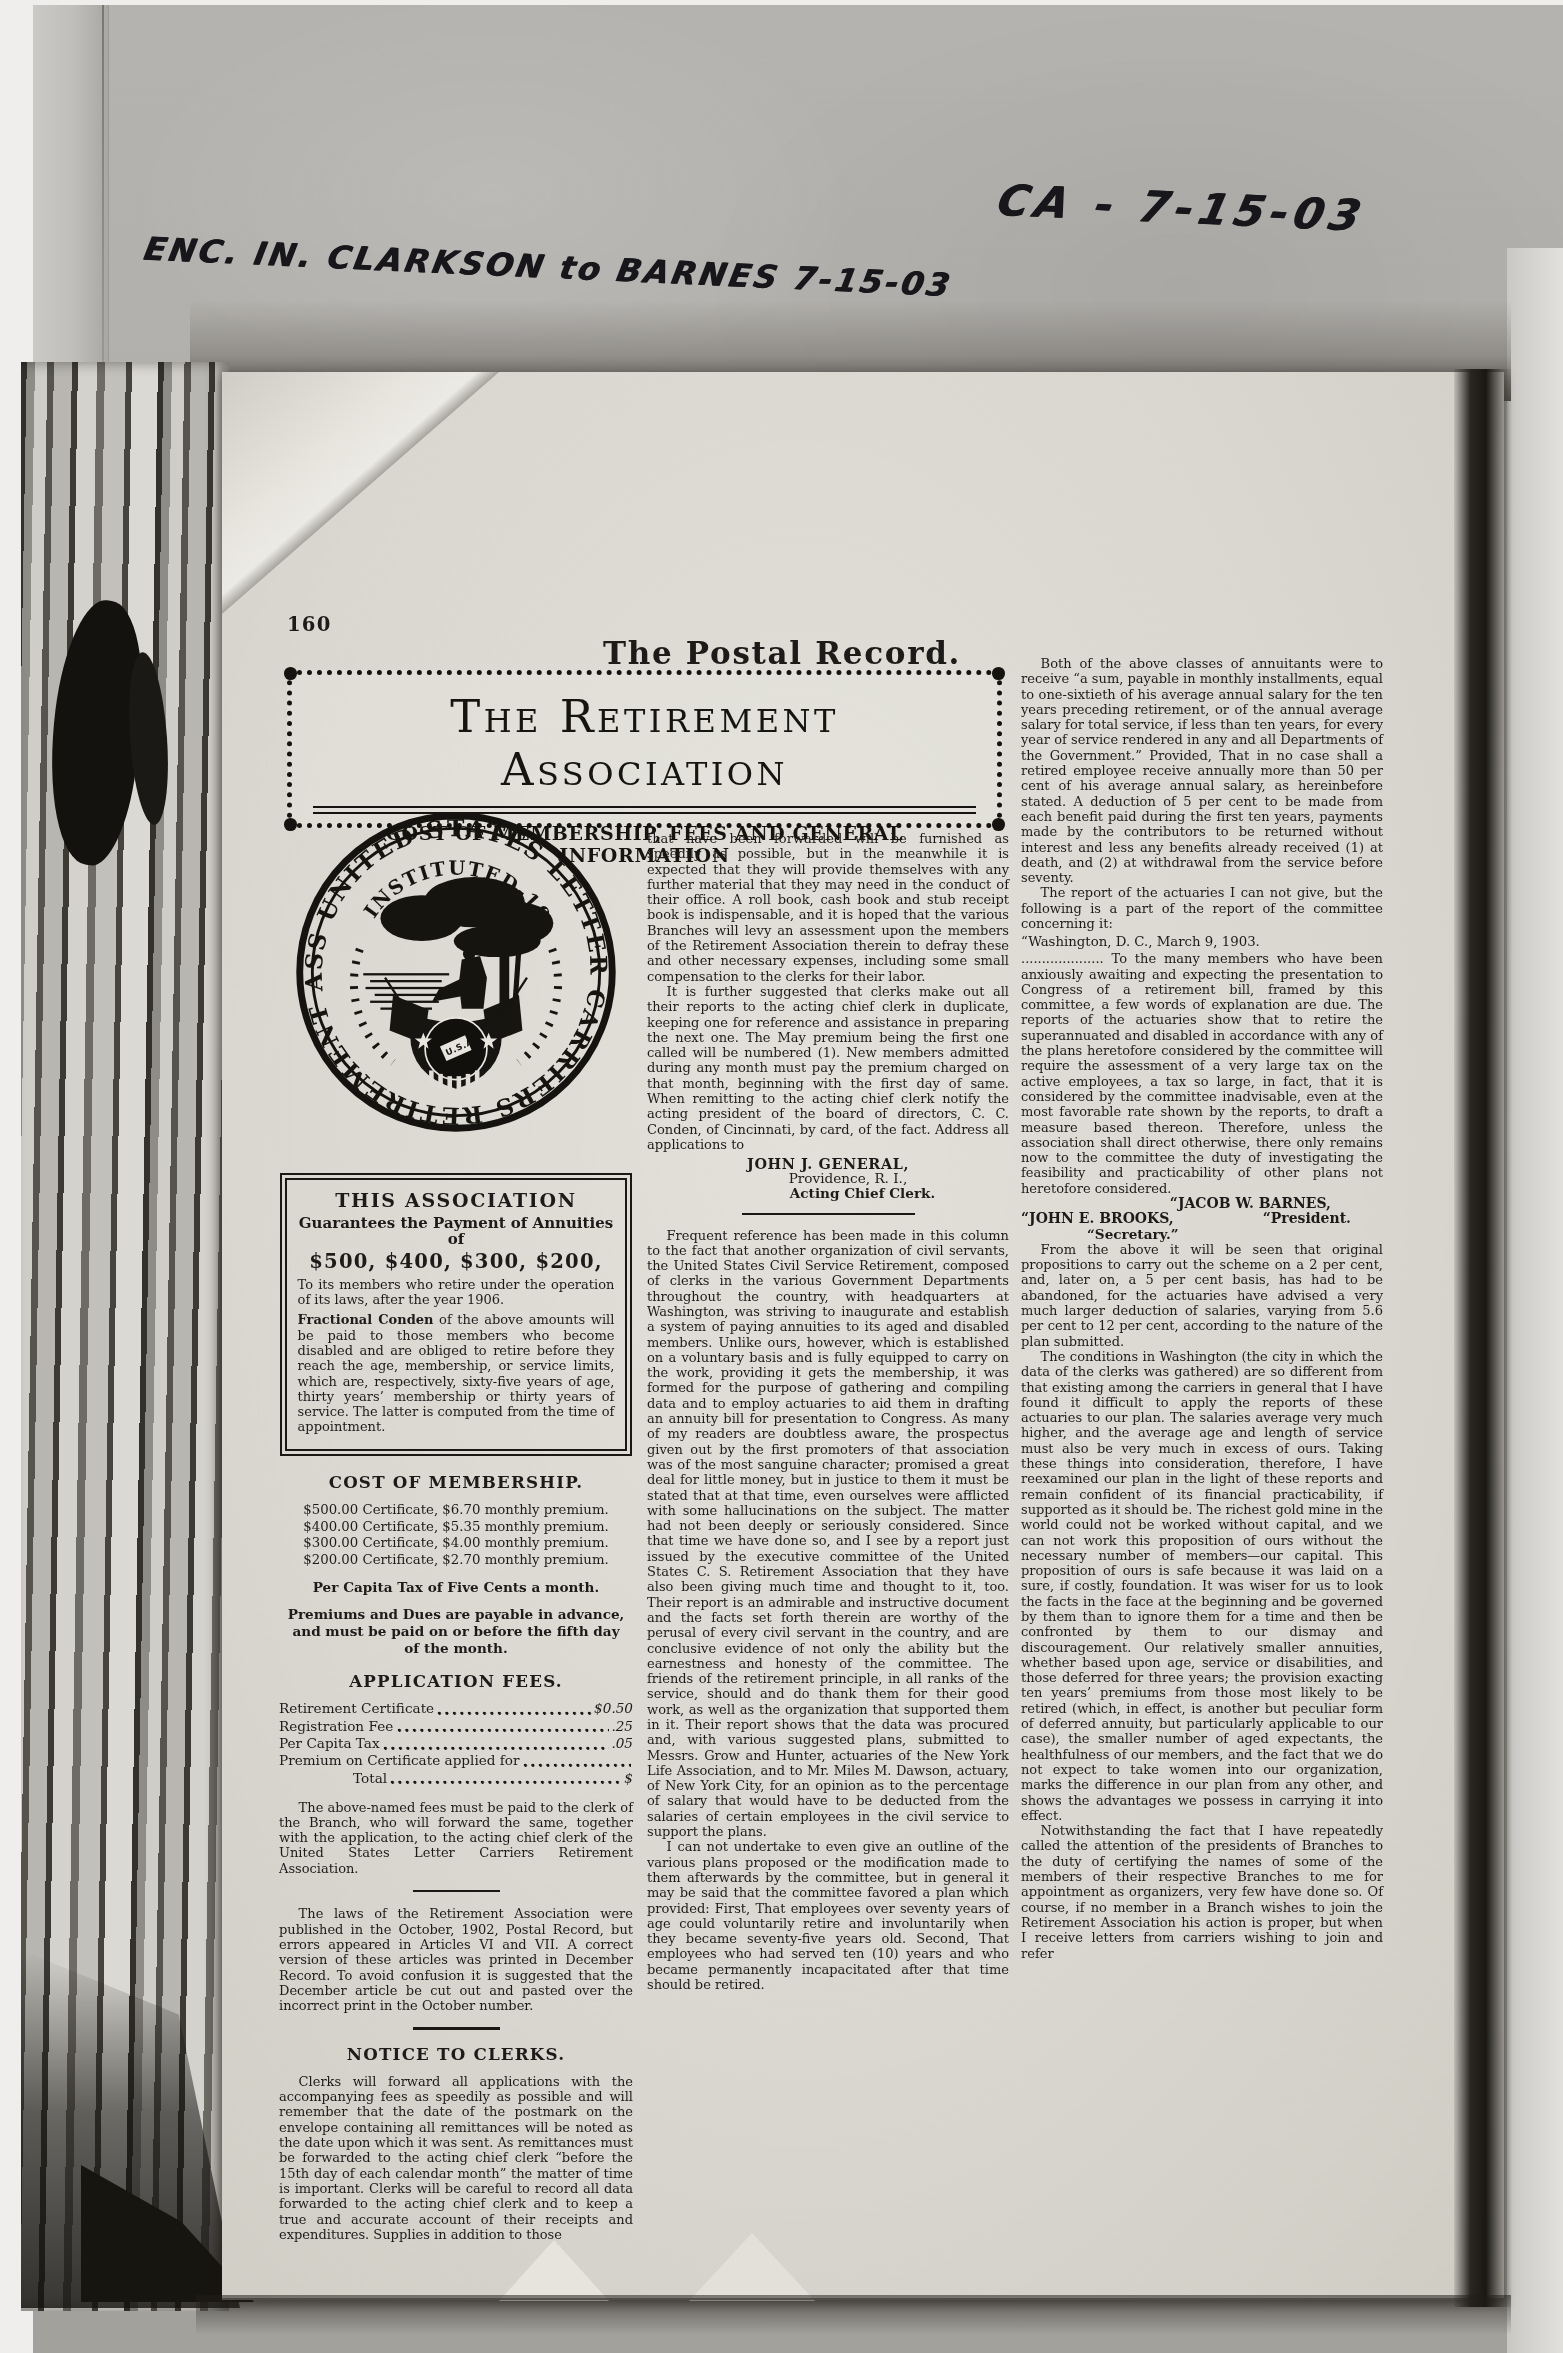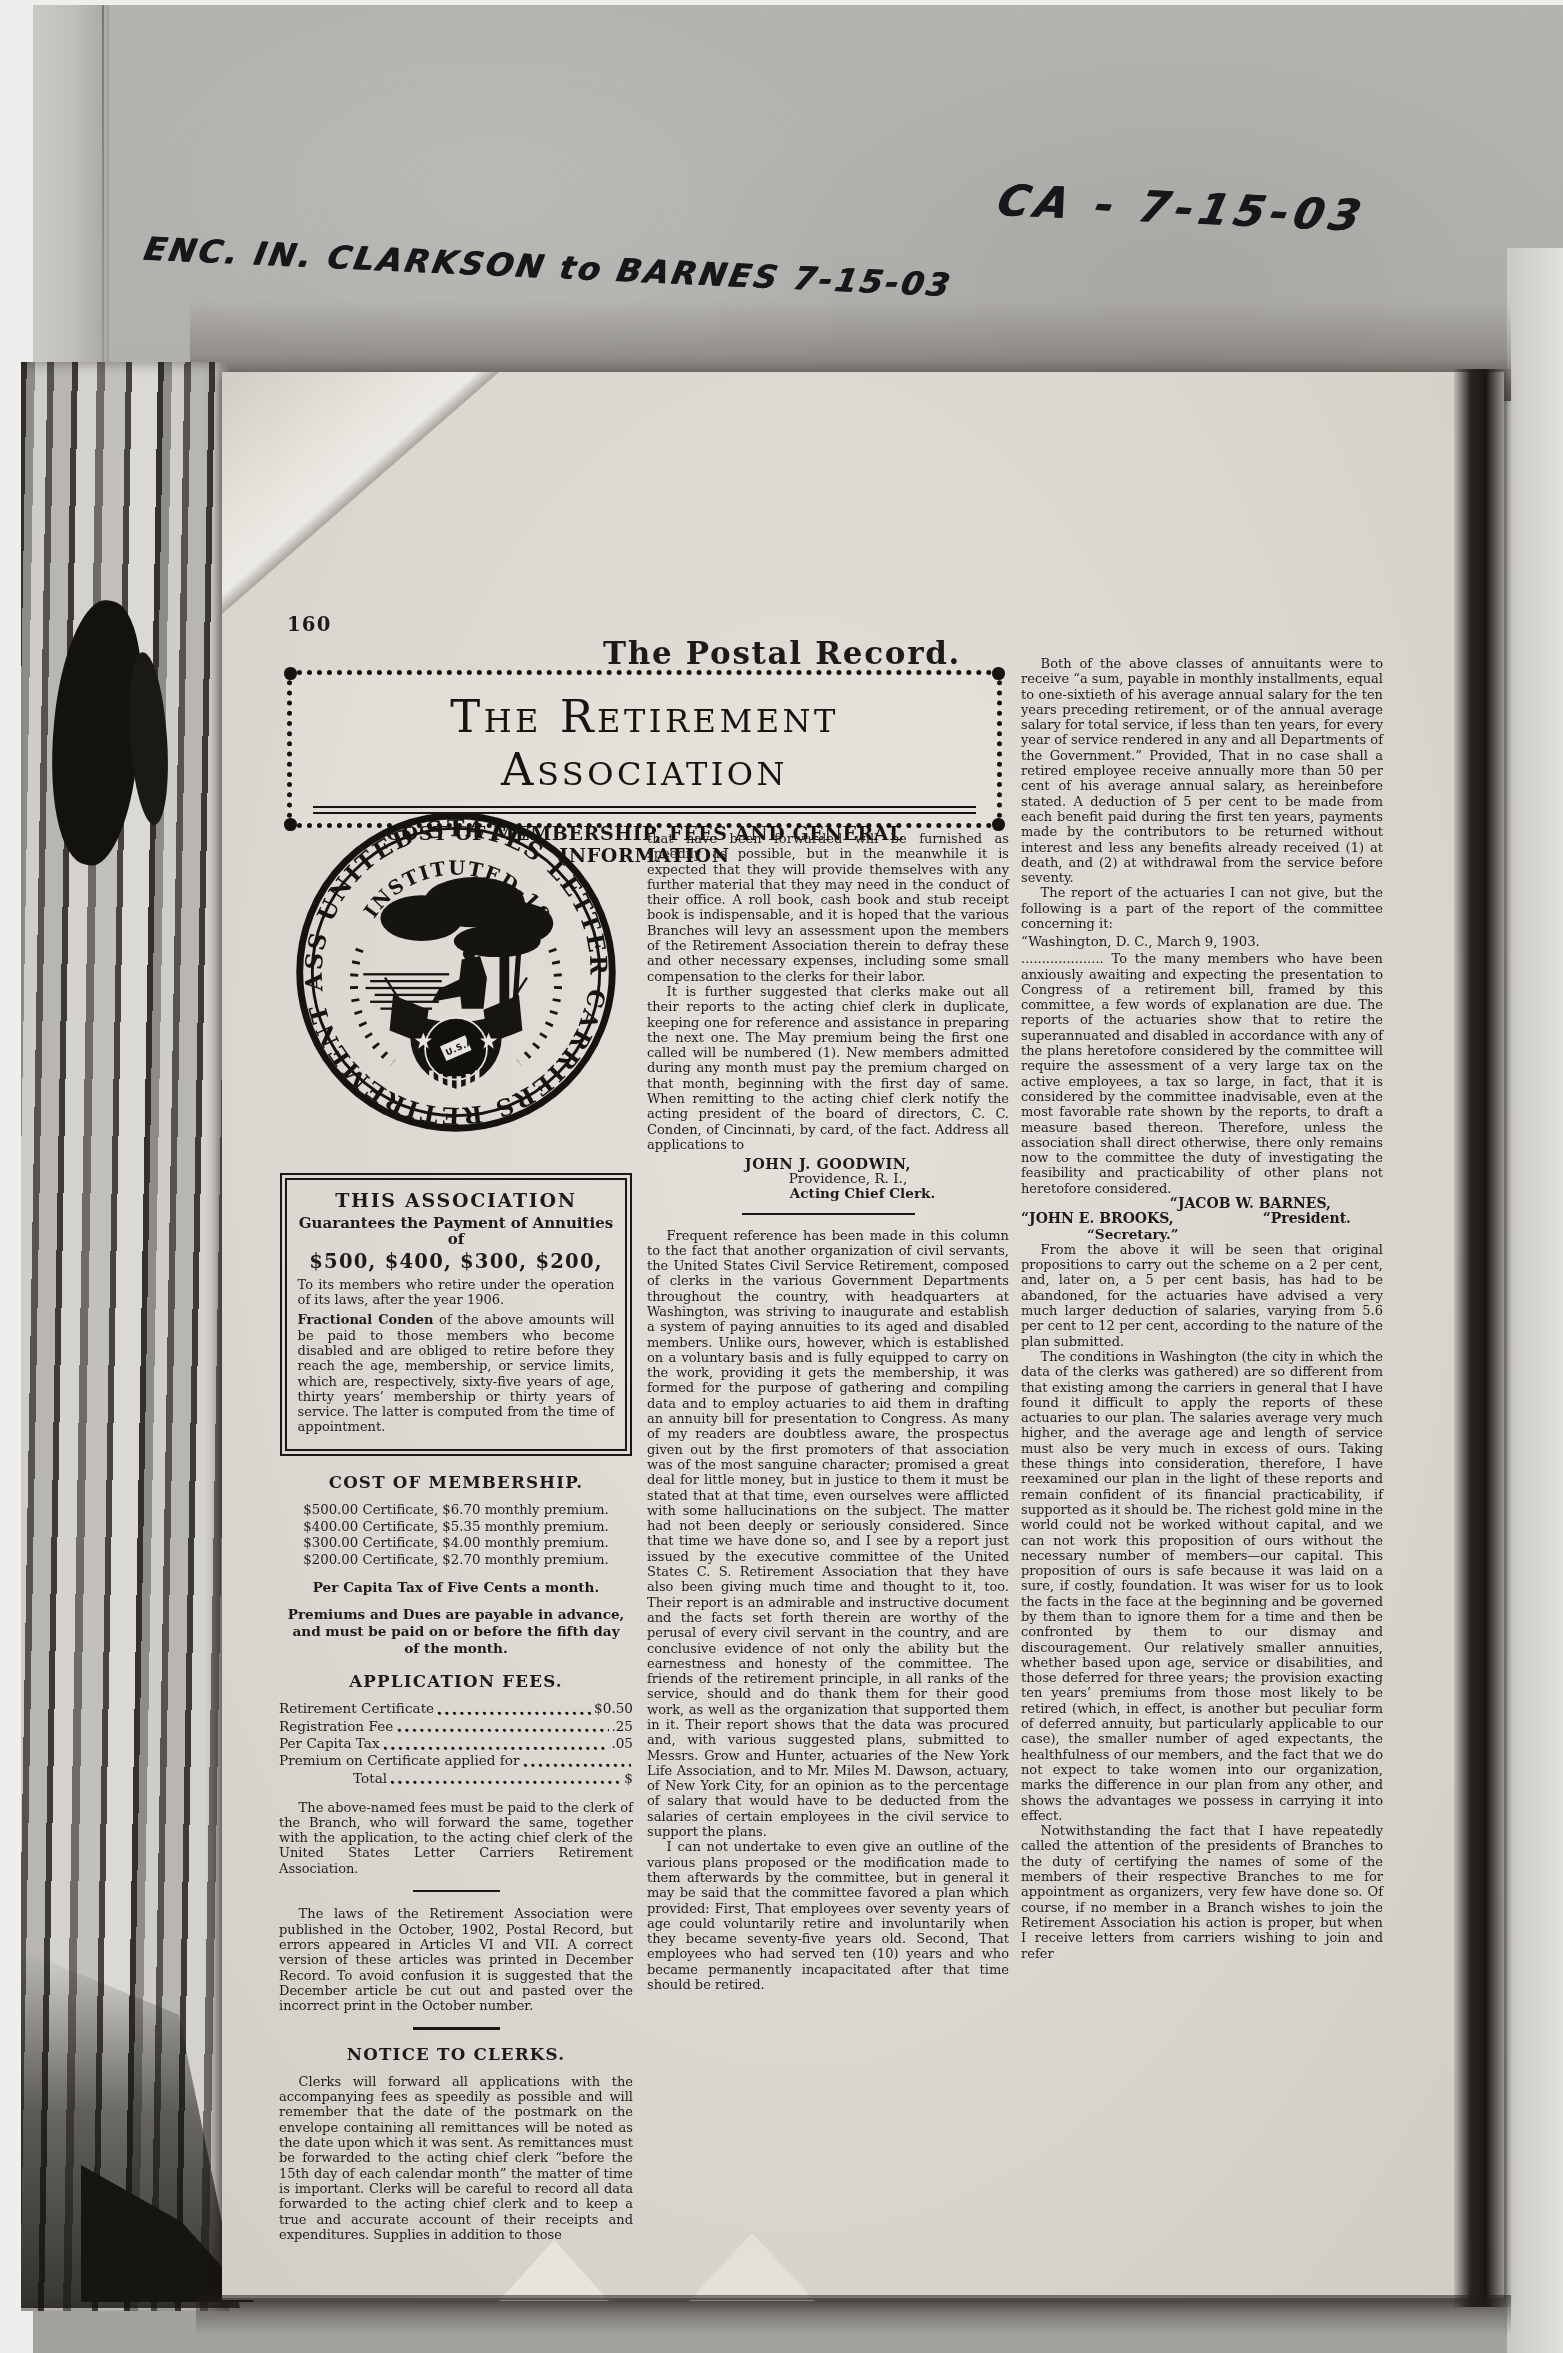"JOHN J. GOODWIN," div.l1 { text: GOODWIN -> GENERAL }
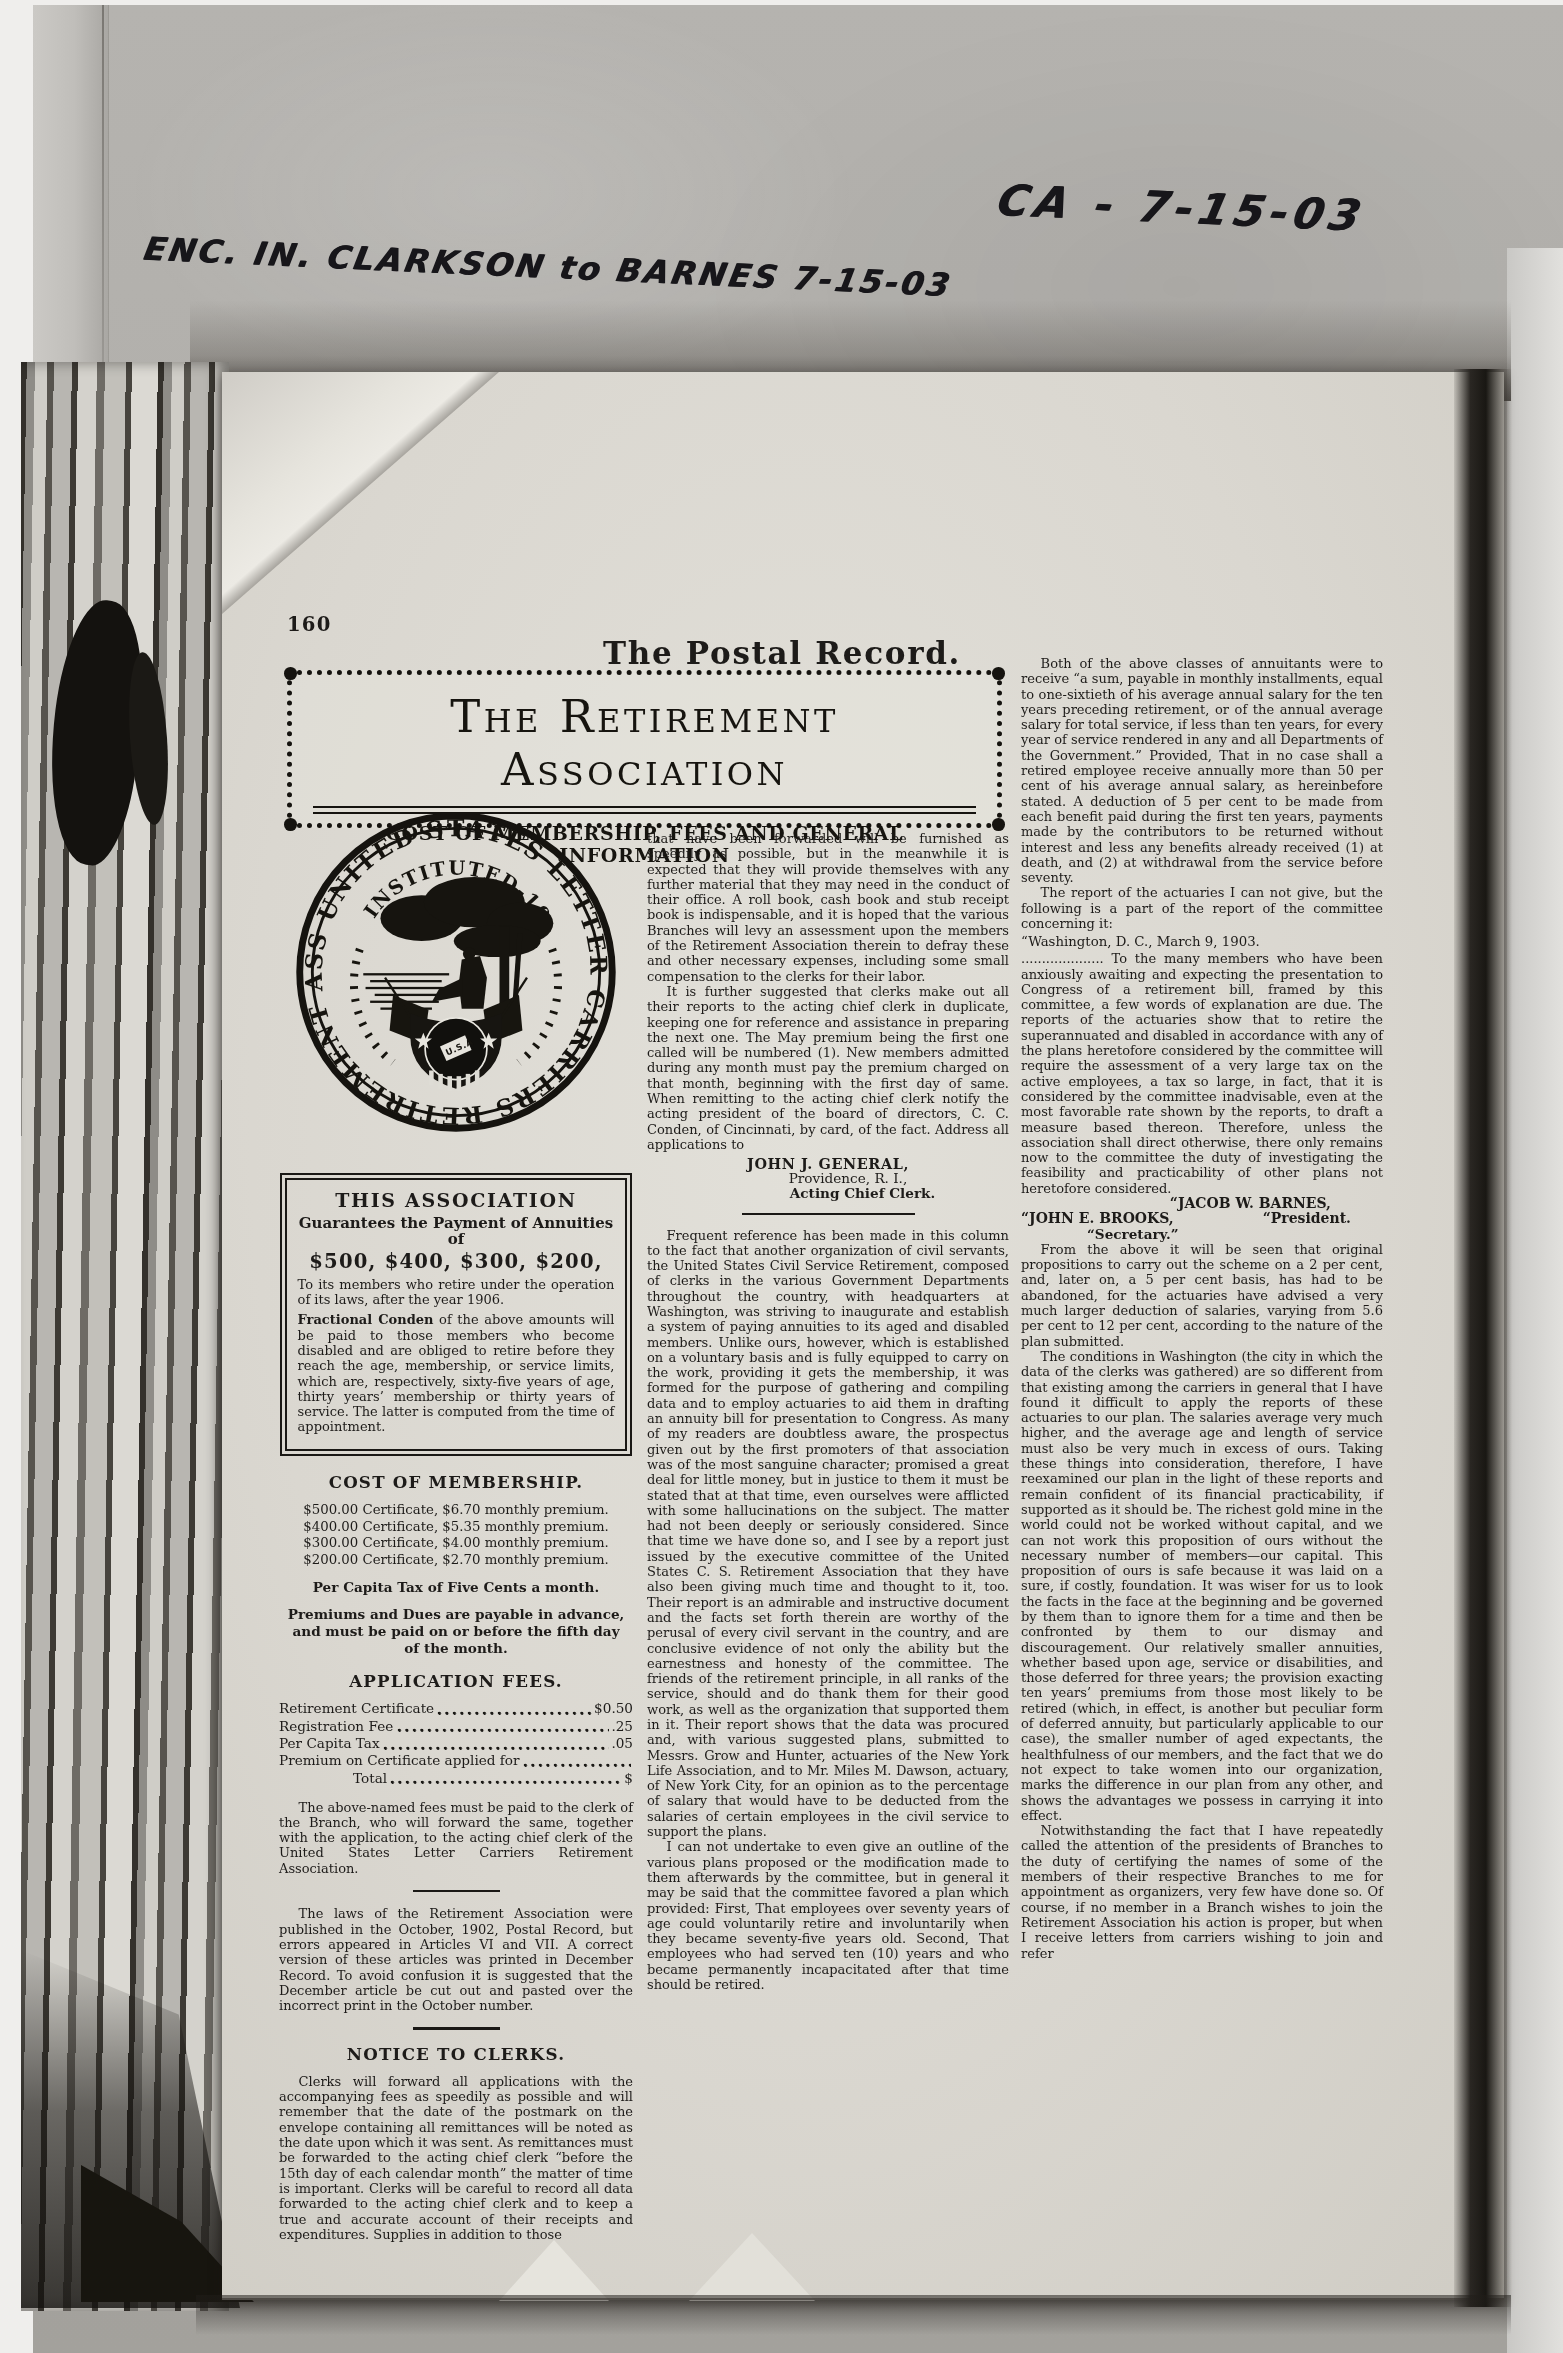"$0.50" .leader .amt { font-style: none -> italic }
